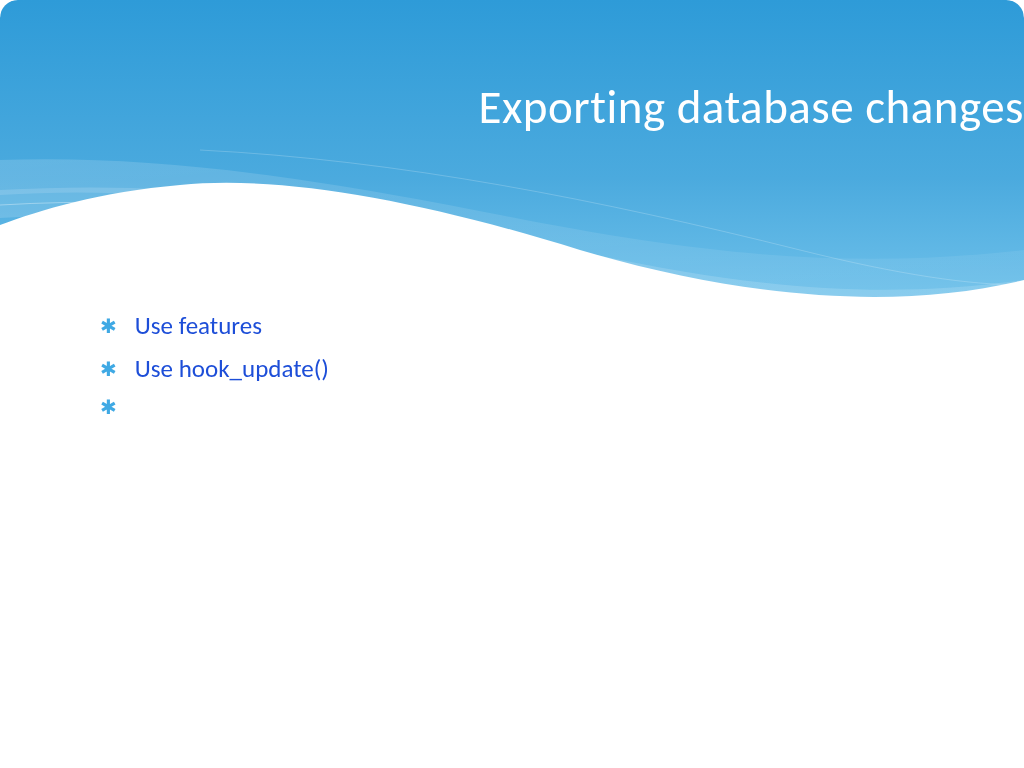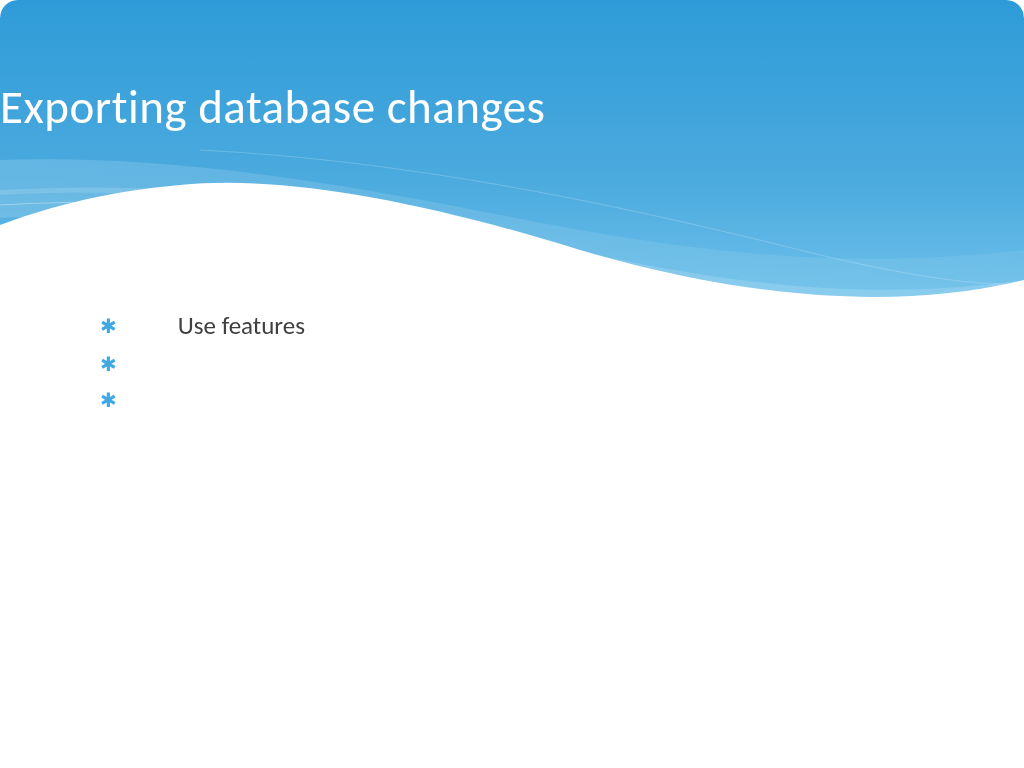"Exporting database changes" .title { text-align: left -> right }
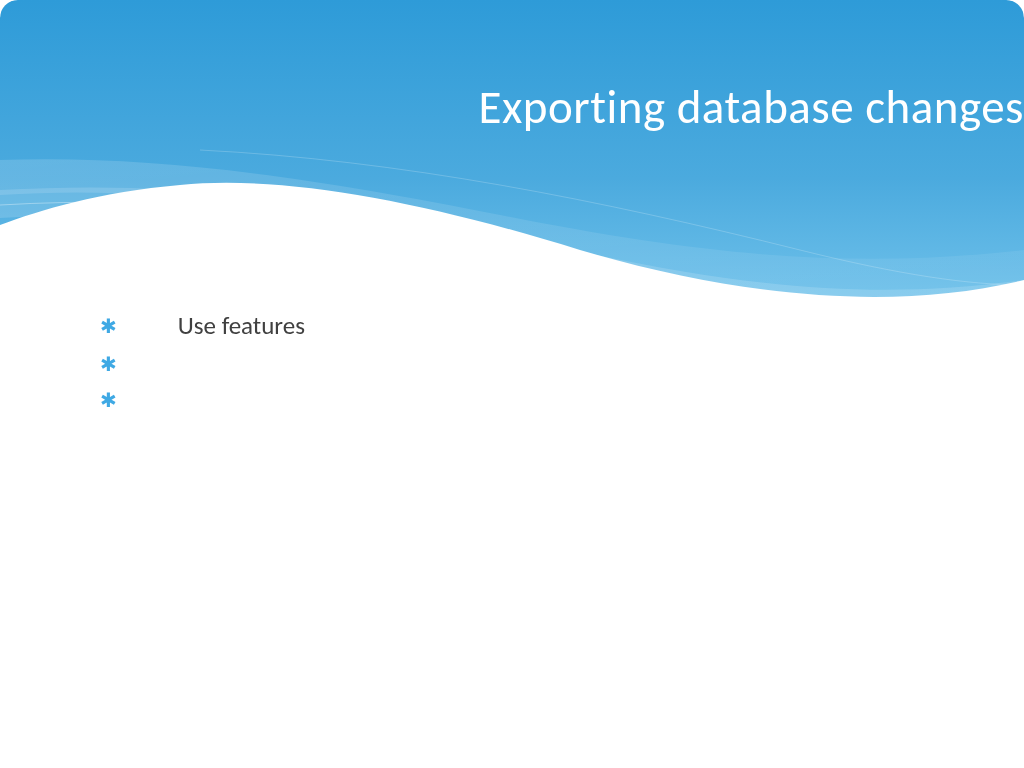"Use features" .bullet-text { color: #404040 -> #1d4ed8; margin-left: 43px -> none }
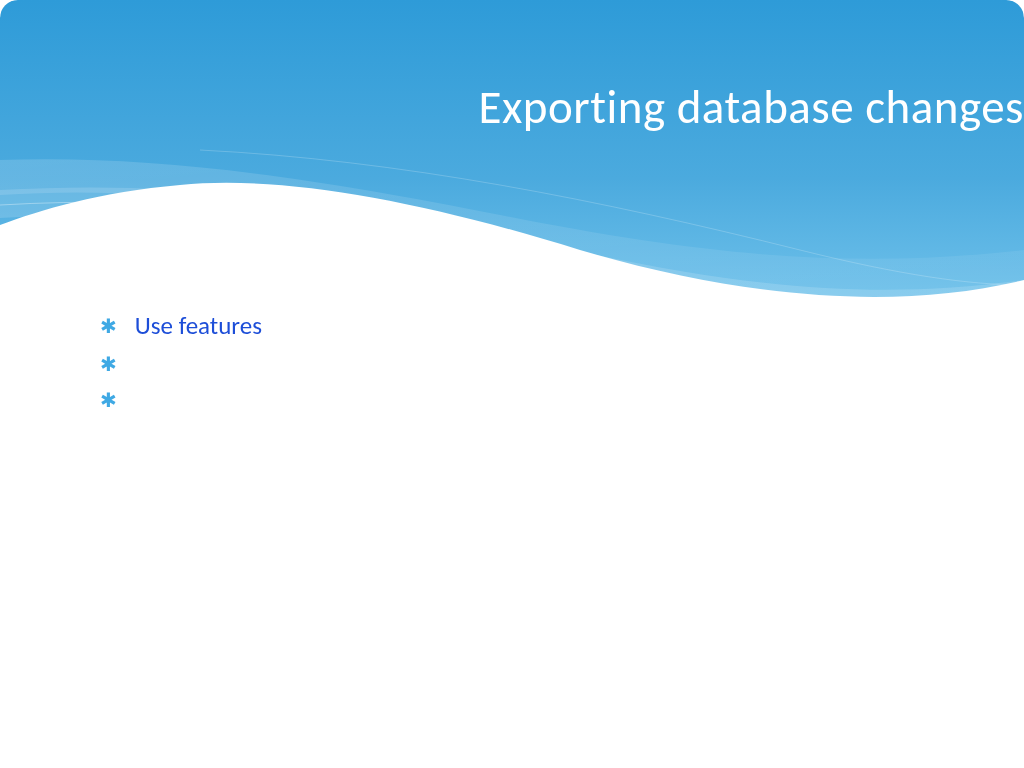"Use hook_update()" span.bullet-text { html: none -> <span>Use hook_update()</span> }
